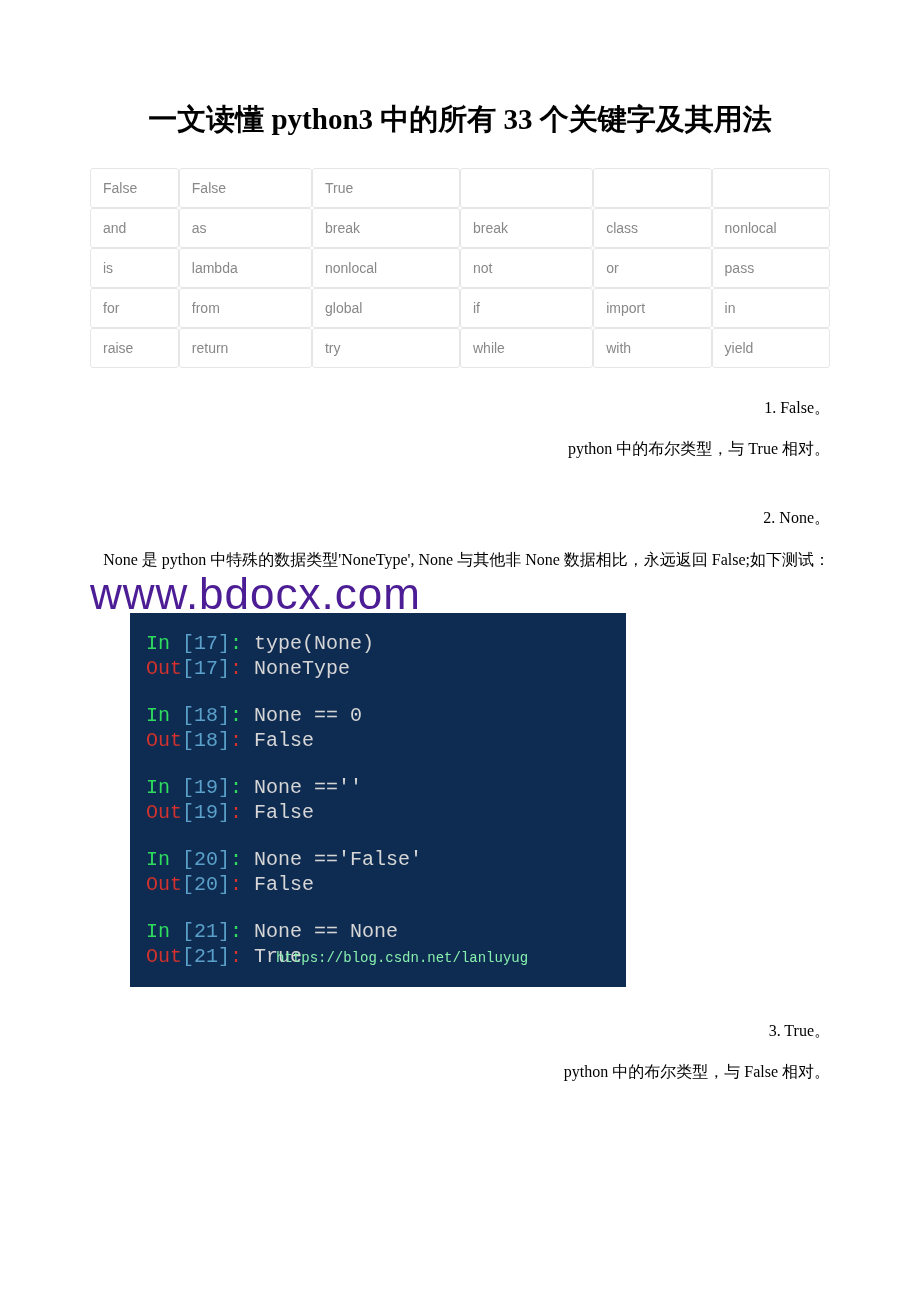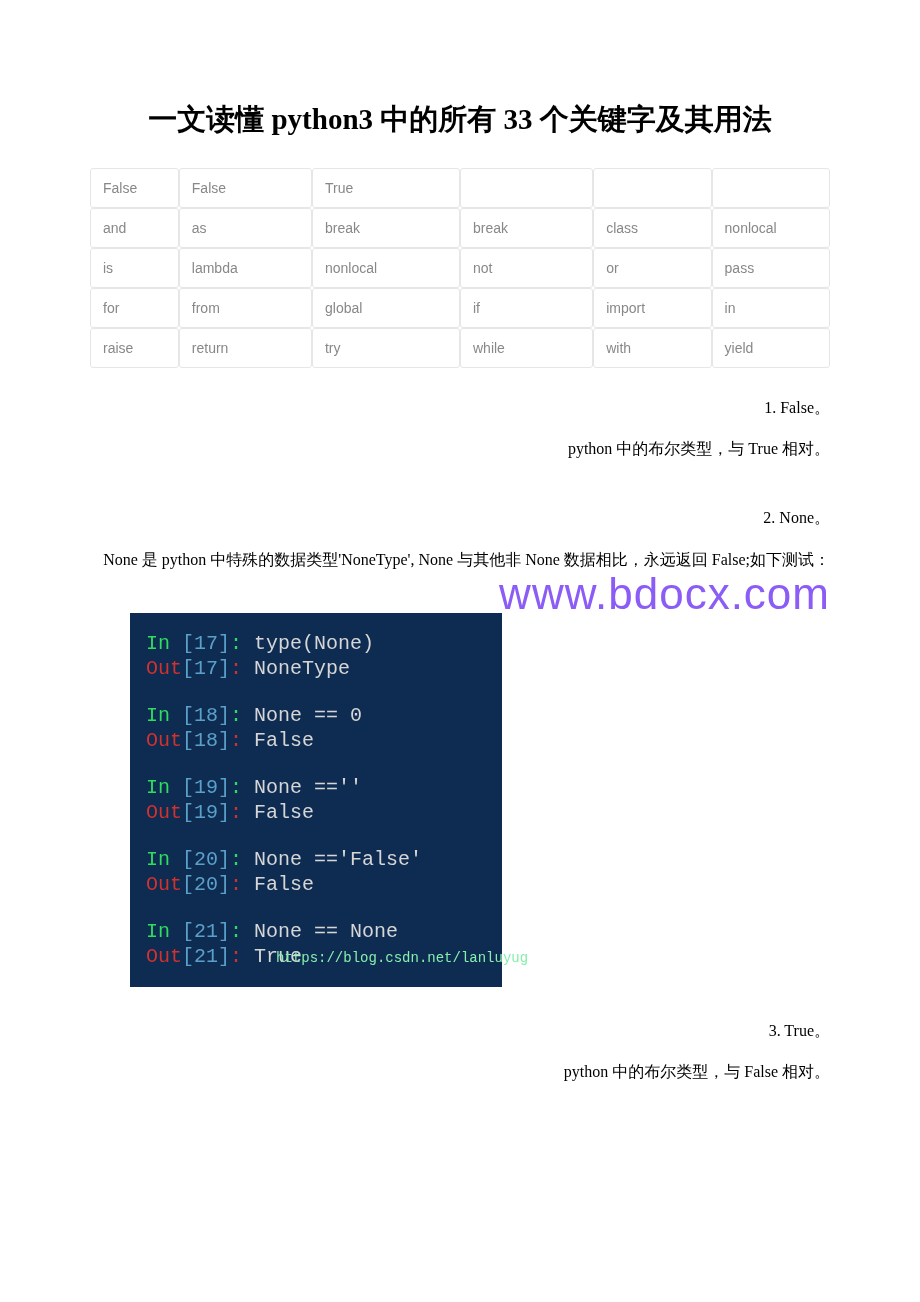"www.bdocx.com" .watermark { color: #8b5cf6 -> #4c1d95; text-align: right -> left }
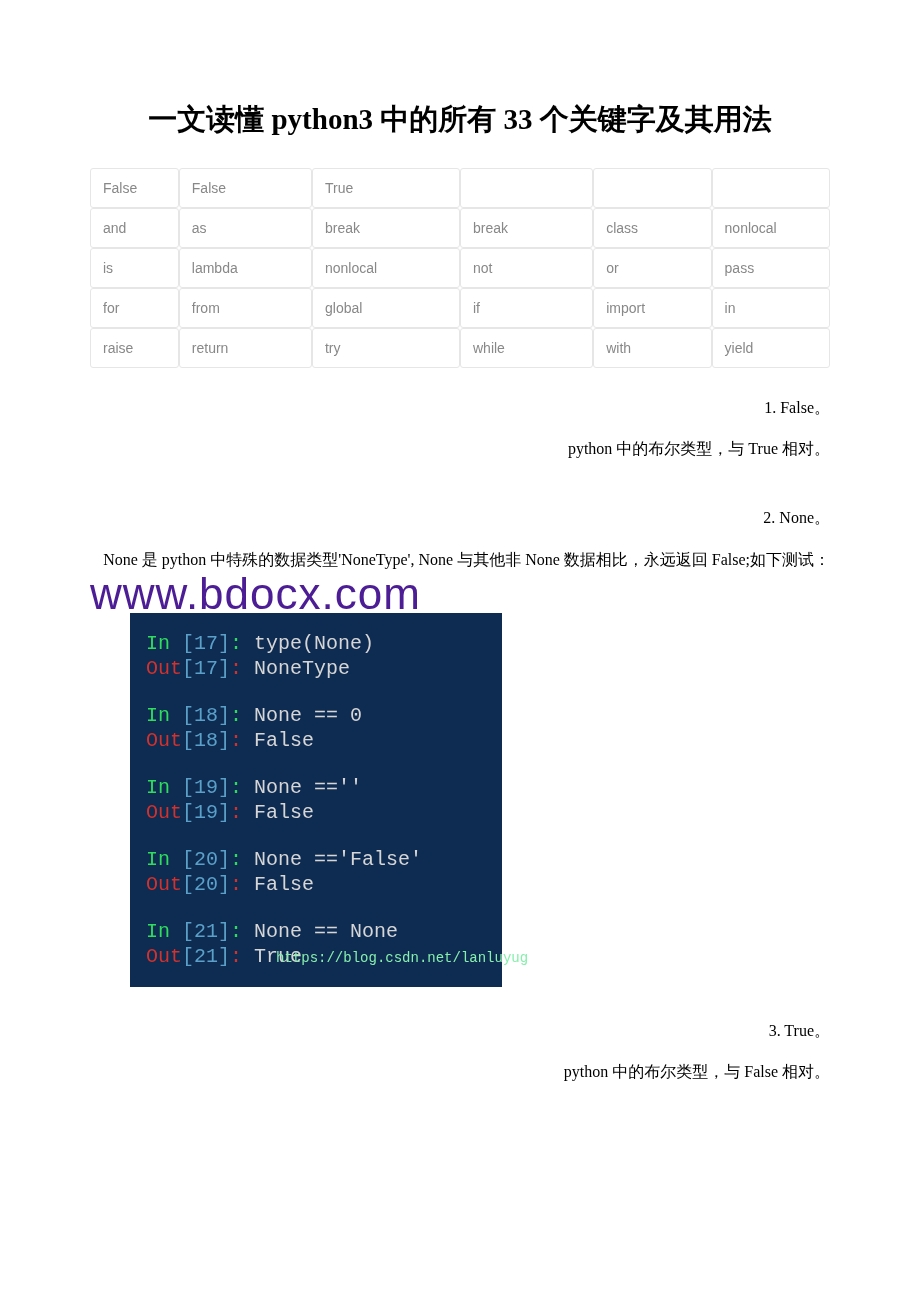"In [17]: type(None)" .terminal { width: 372px -> 496px }
